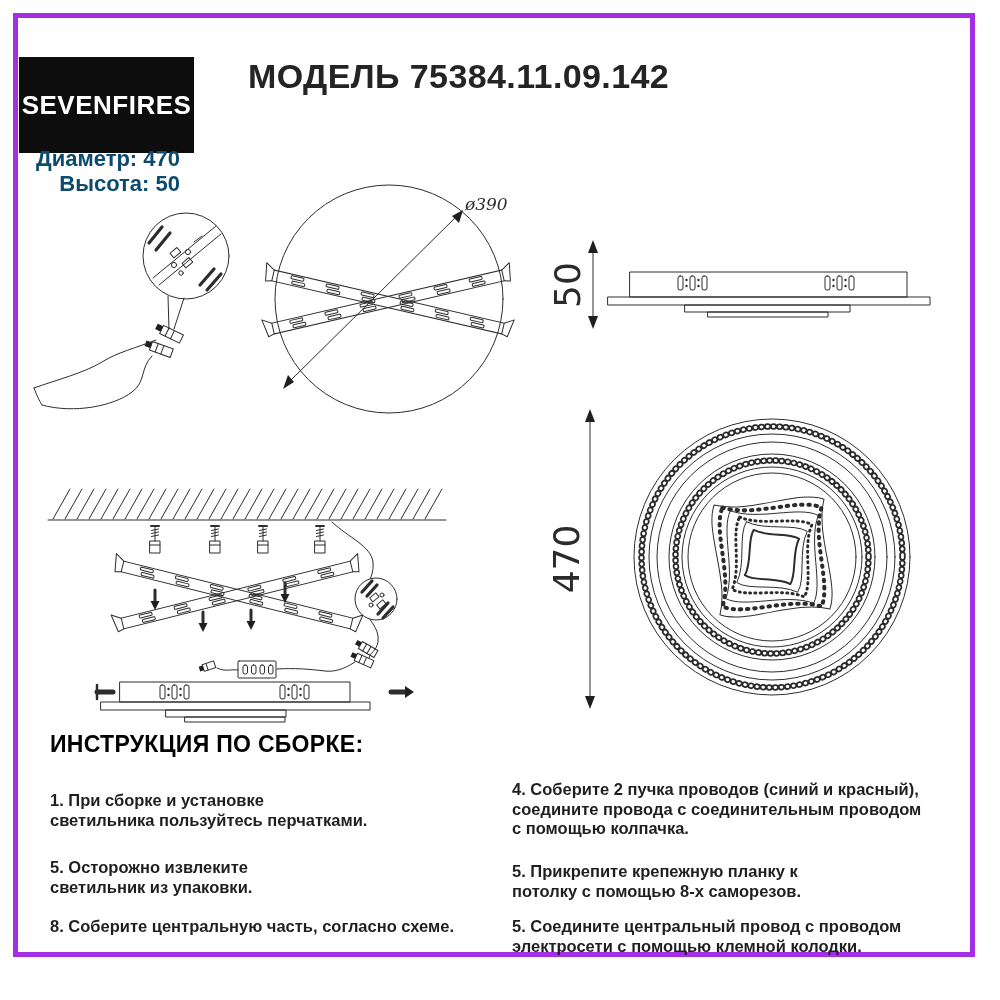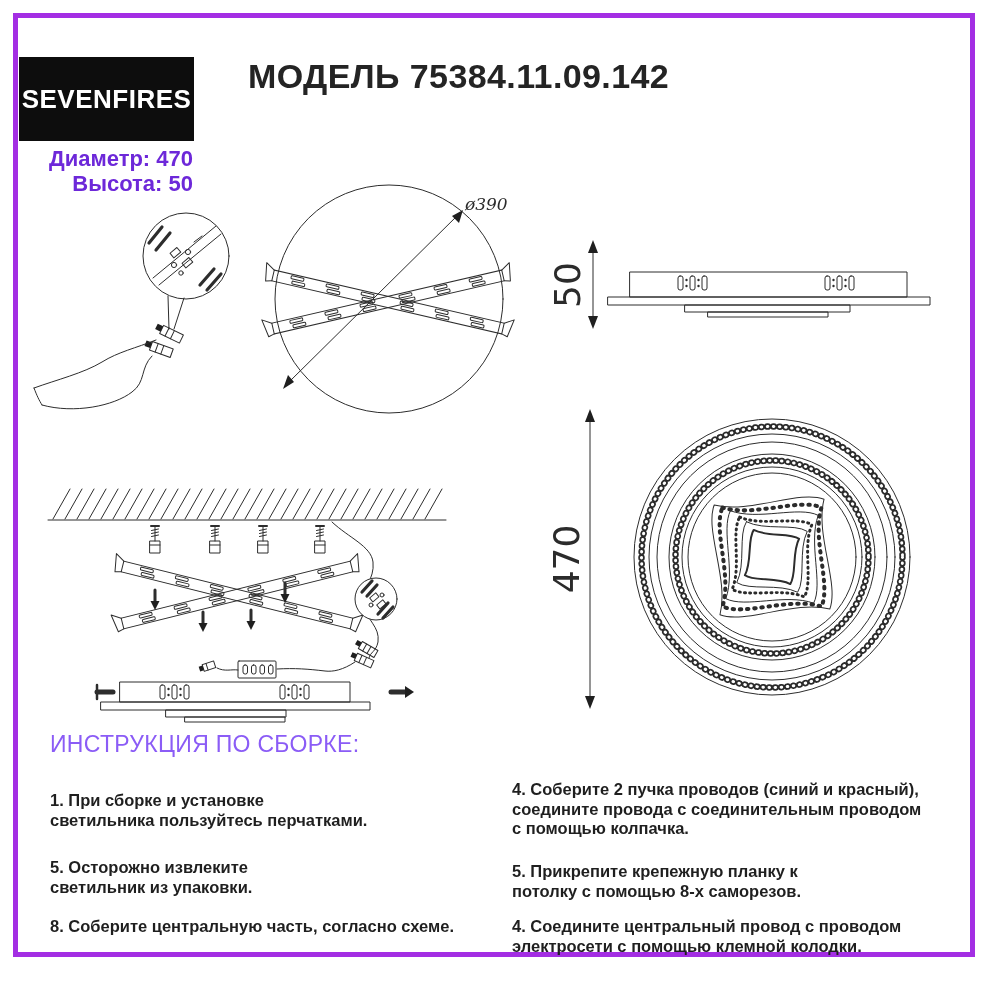"SEVEN" .logo { height: 84px -> 96px }
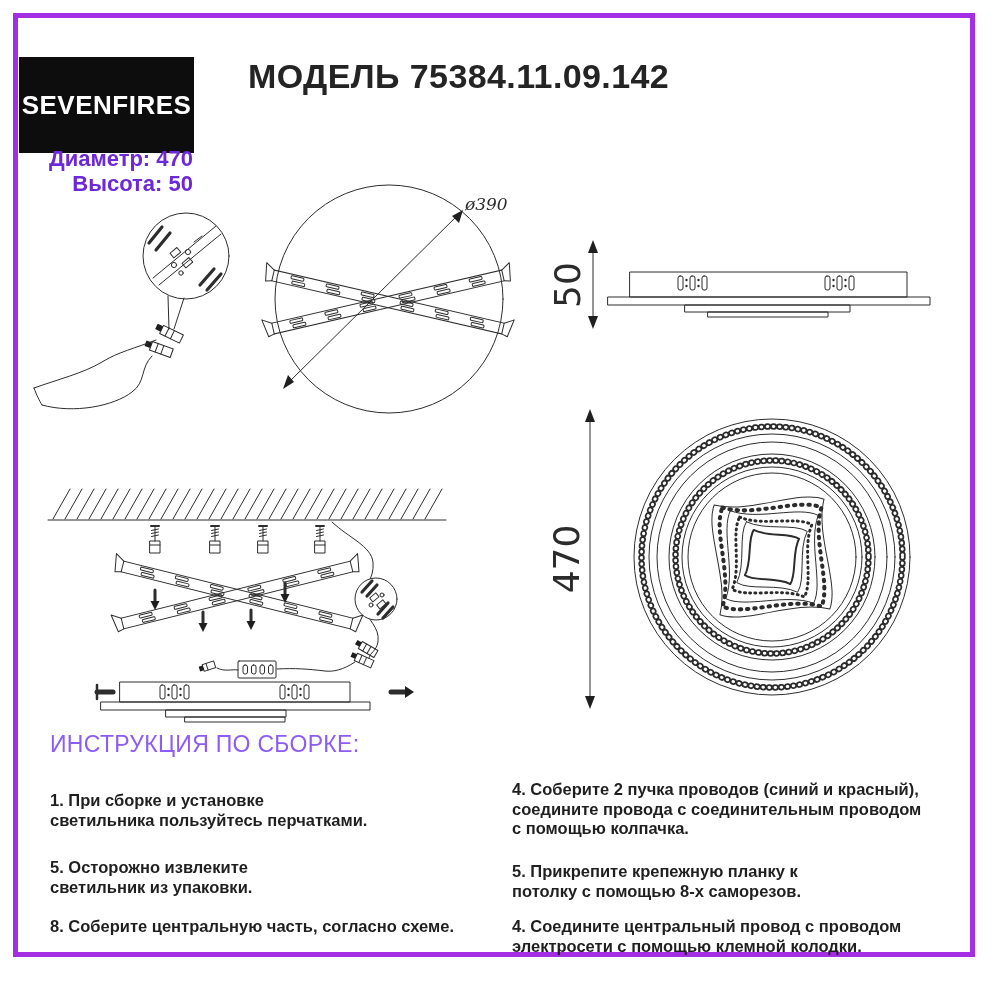"Диаметр: 470" .dims { color: #6d28d9 -> #0c4a6e; left: 25px -> 12px }
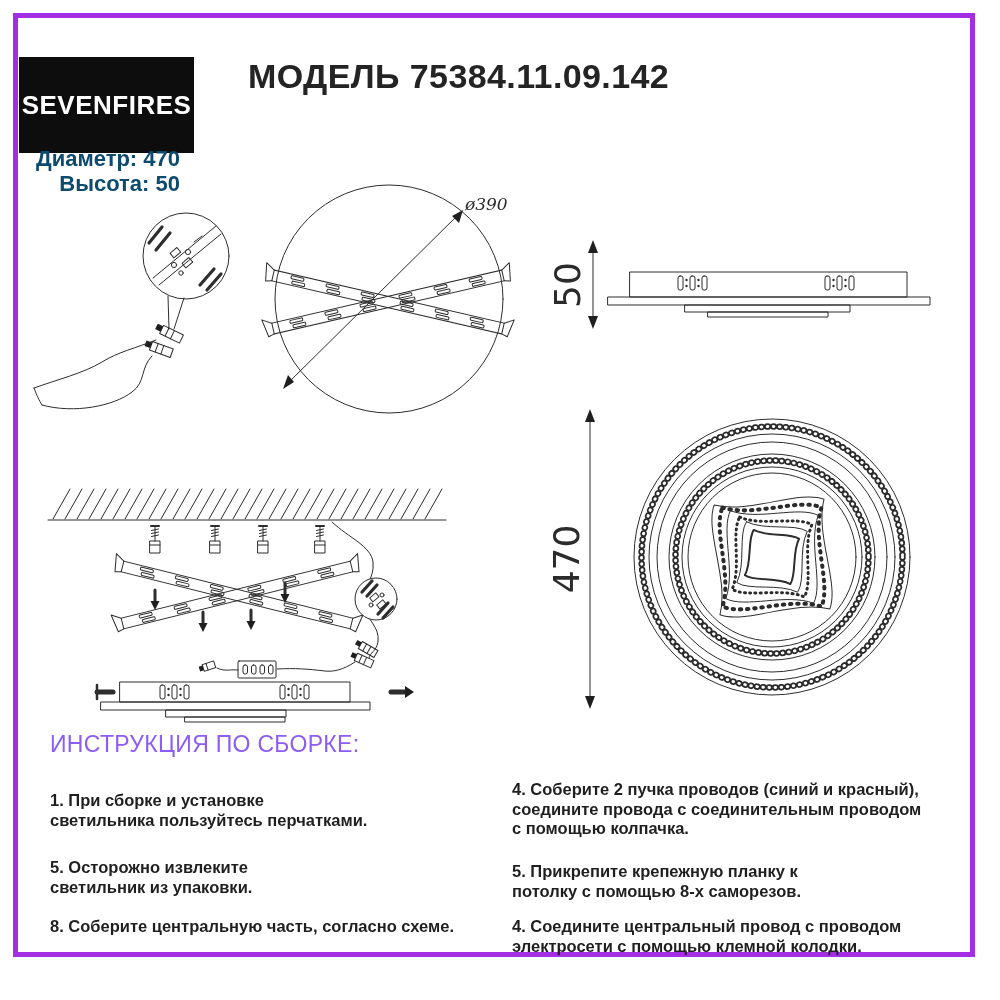"ИНСТРУКЦИЯ ПО СБОРКЕ:" .ins-h { color: #8b5cf6 -> #000000; font-weight: 400 -> 700 }
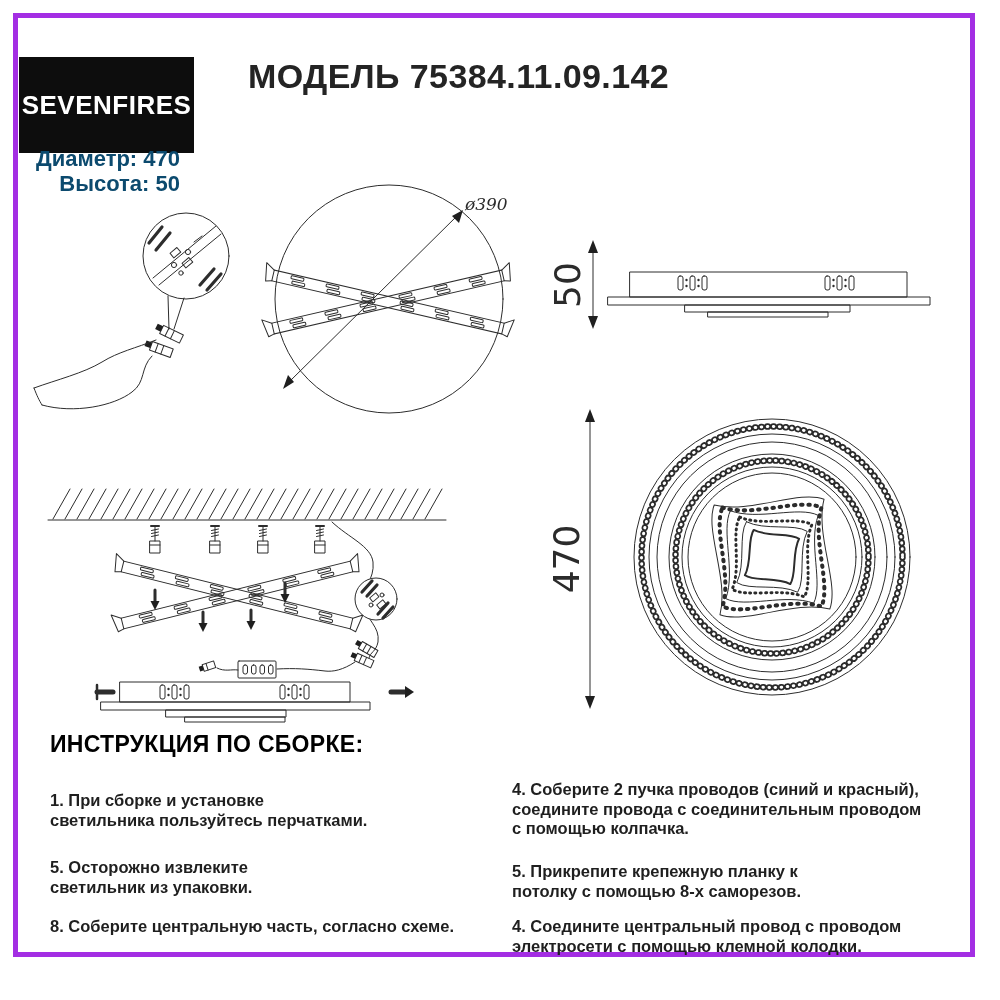"4. Соедините центральный провод с" div.ins { text: 4 -> 5 }
